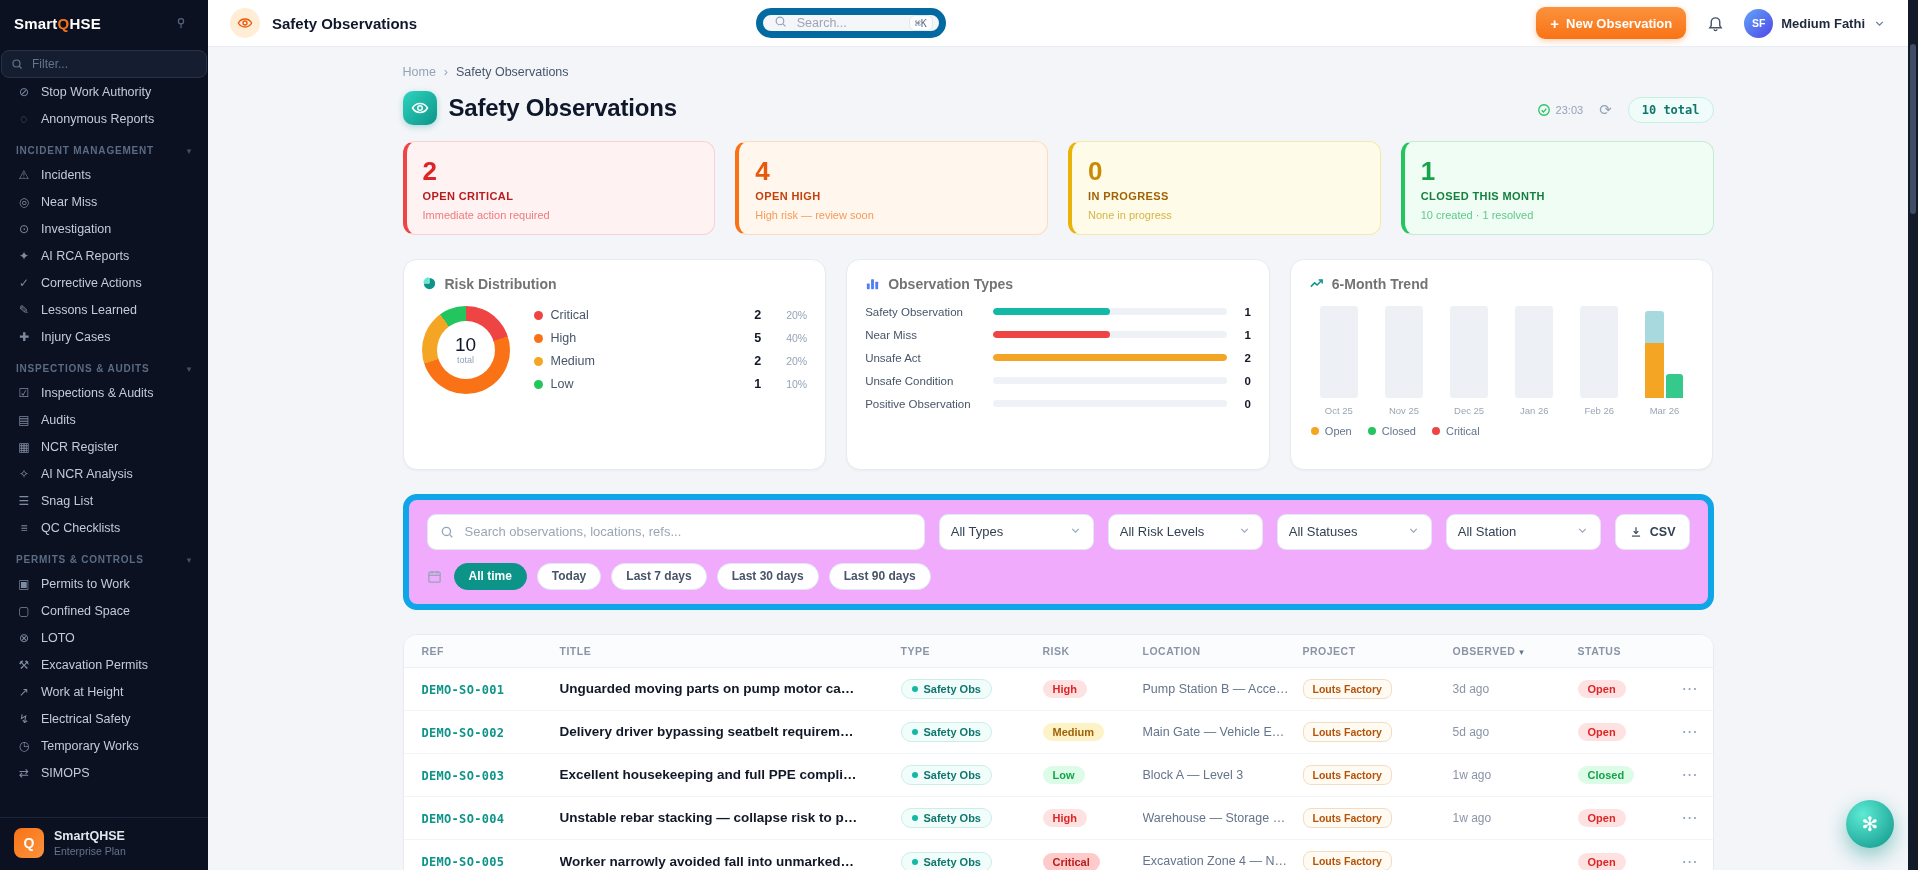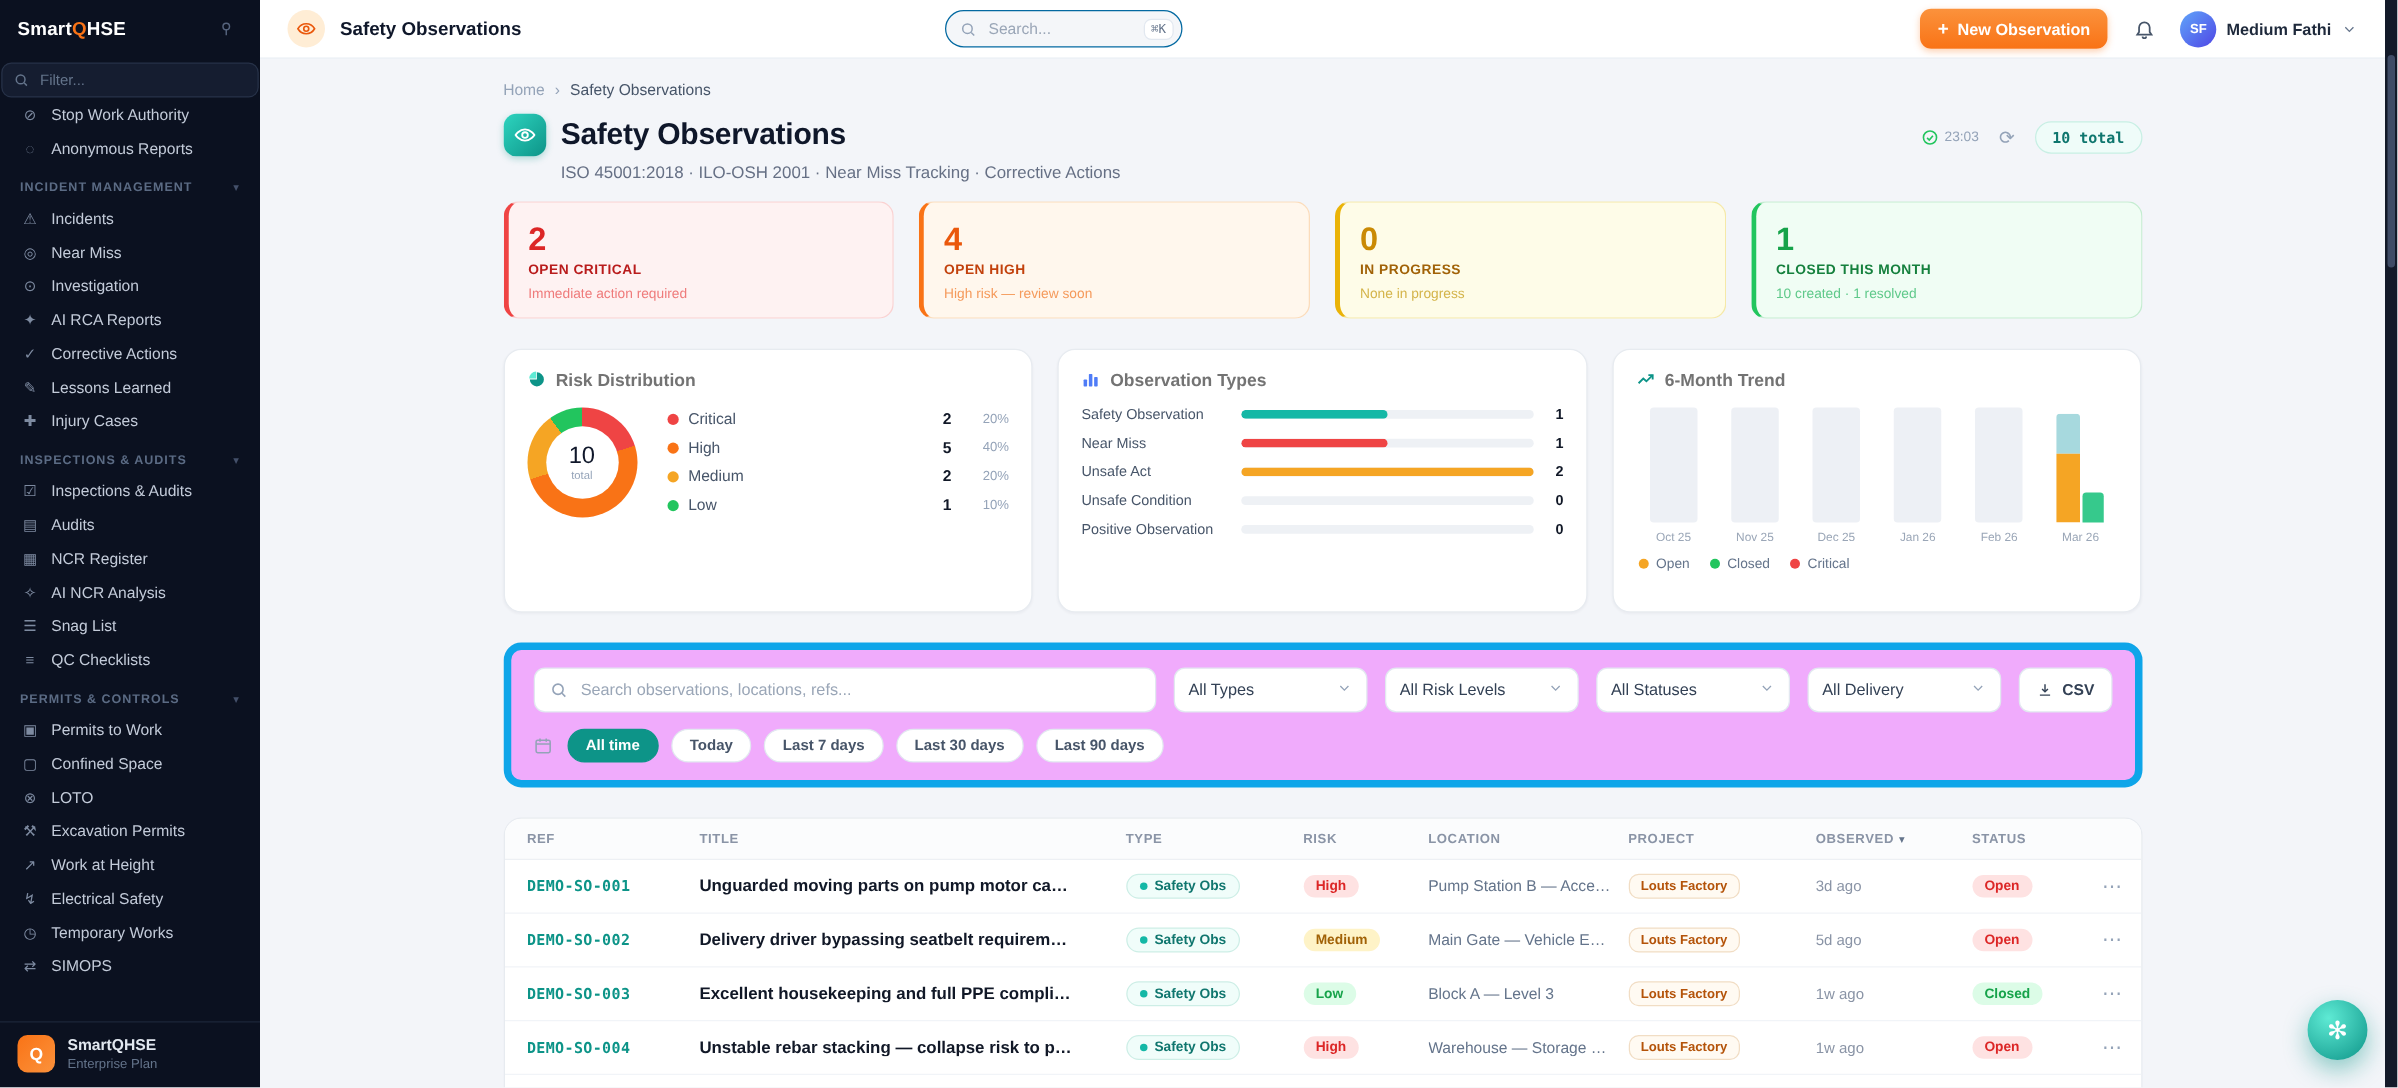"Search..." .topbar-search { align-items: center -> none; border: 1px solid #0369a1 -> 7px solid #0369a1 }
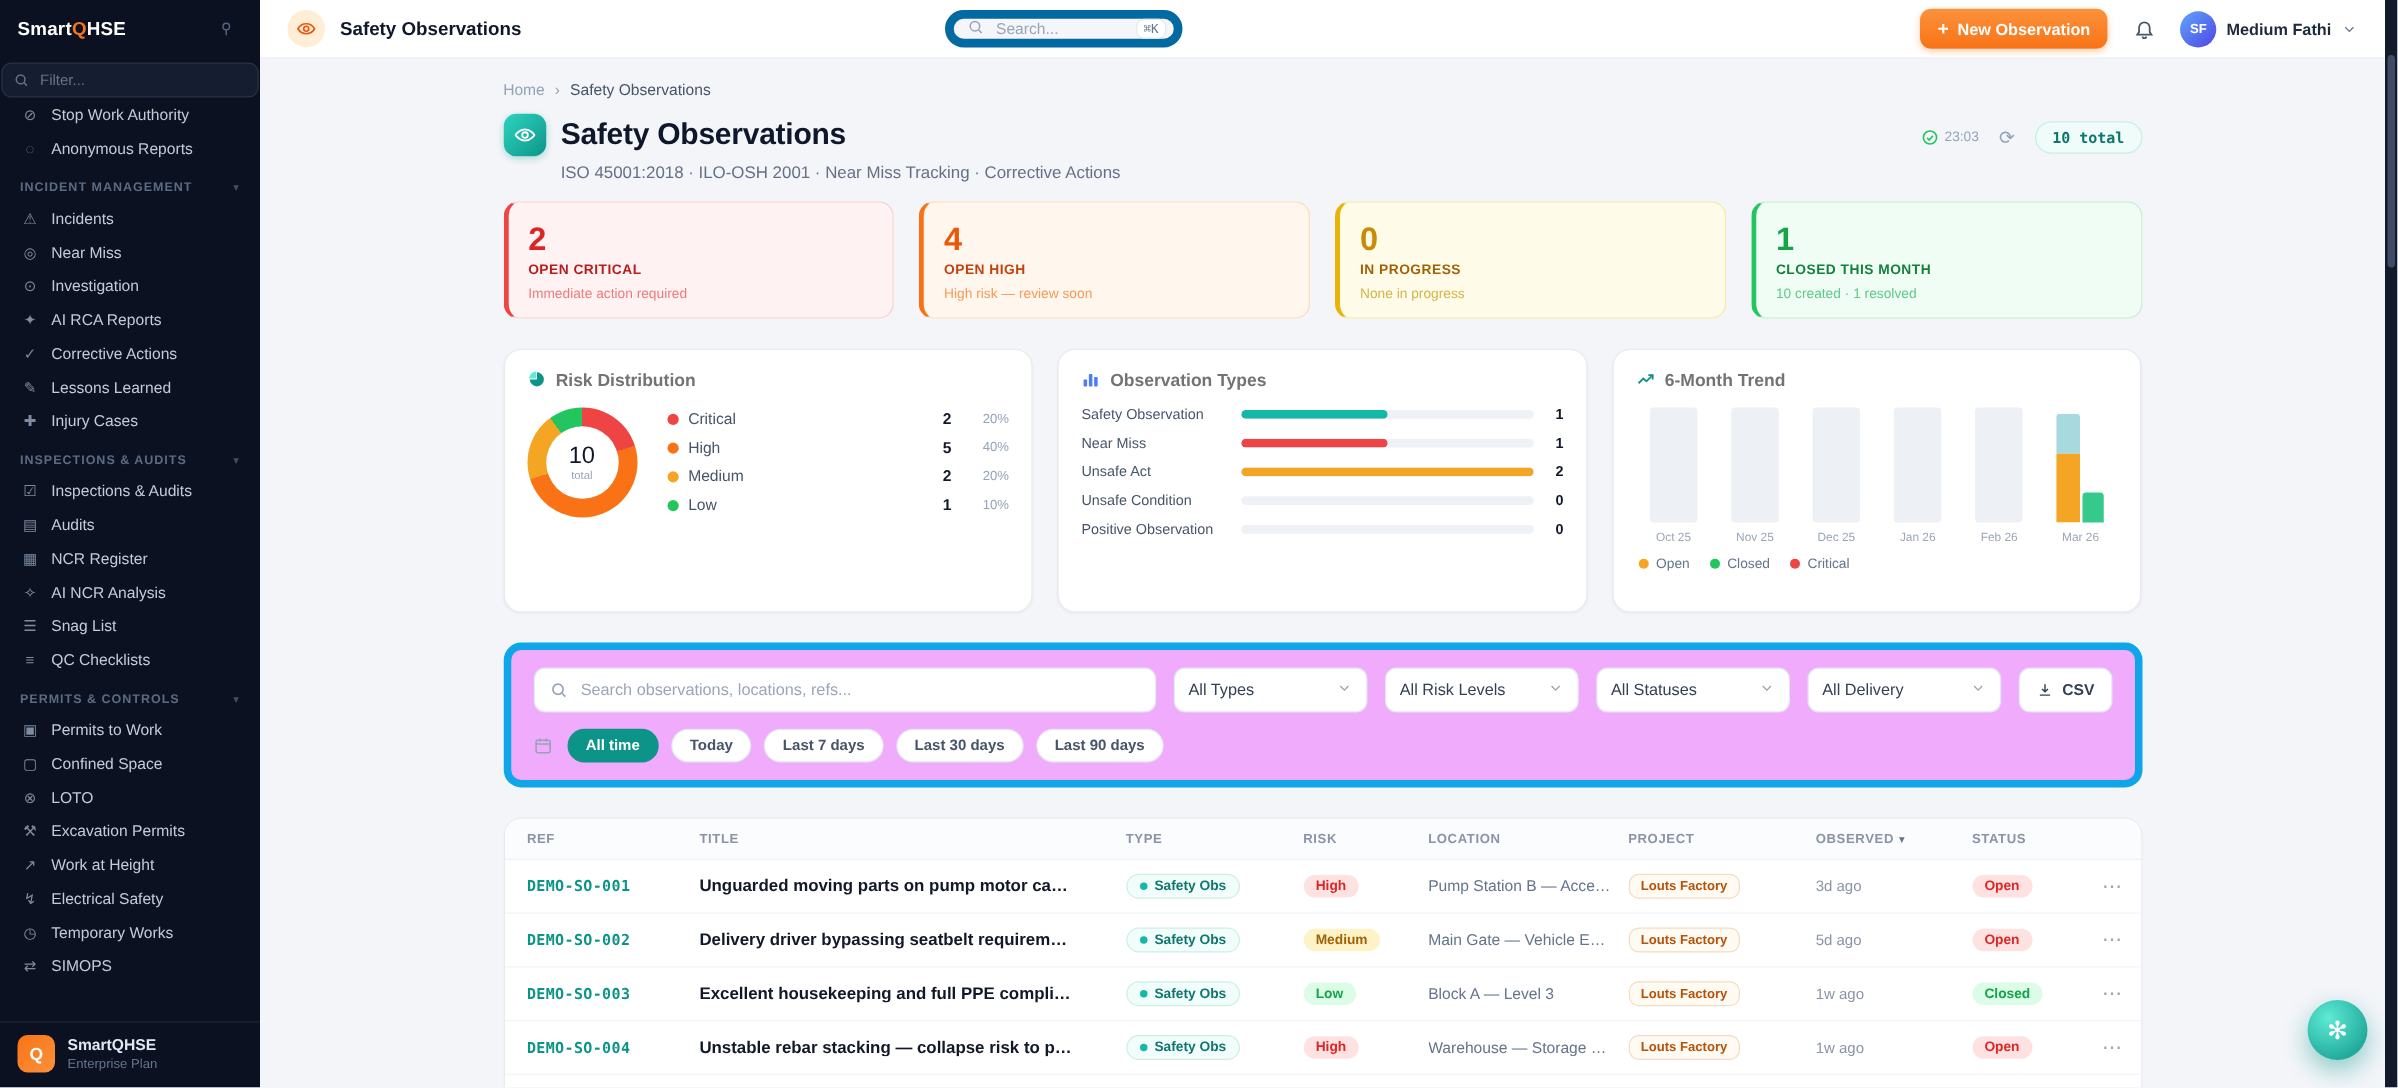"ISO 45001:2018 · ILO-OSH 2001" div.subtitle { html: <div>ISO 45001:2018 · ILO-OSH 2001 · Near Miss Tracking · Corrective Actions</div> -> none }
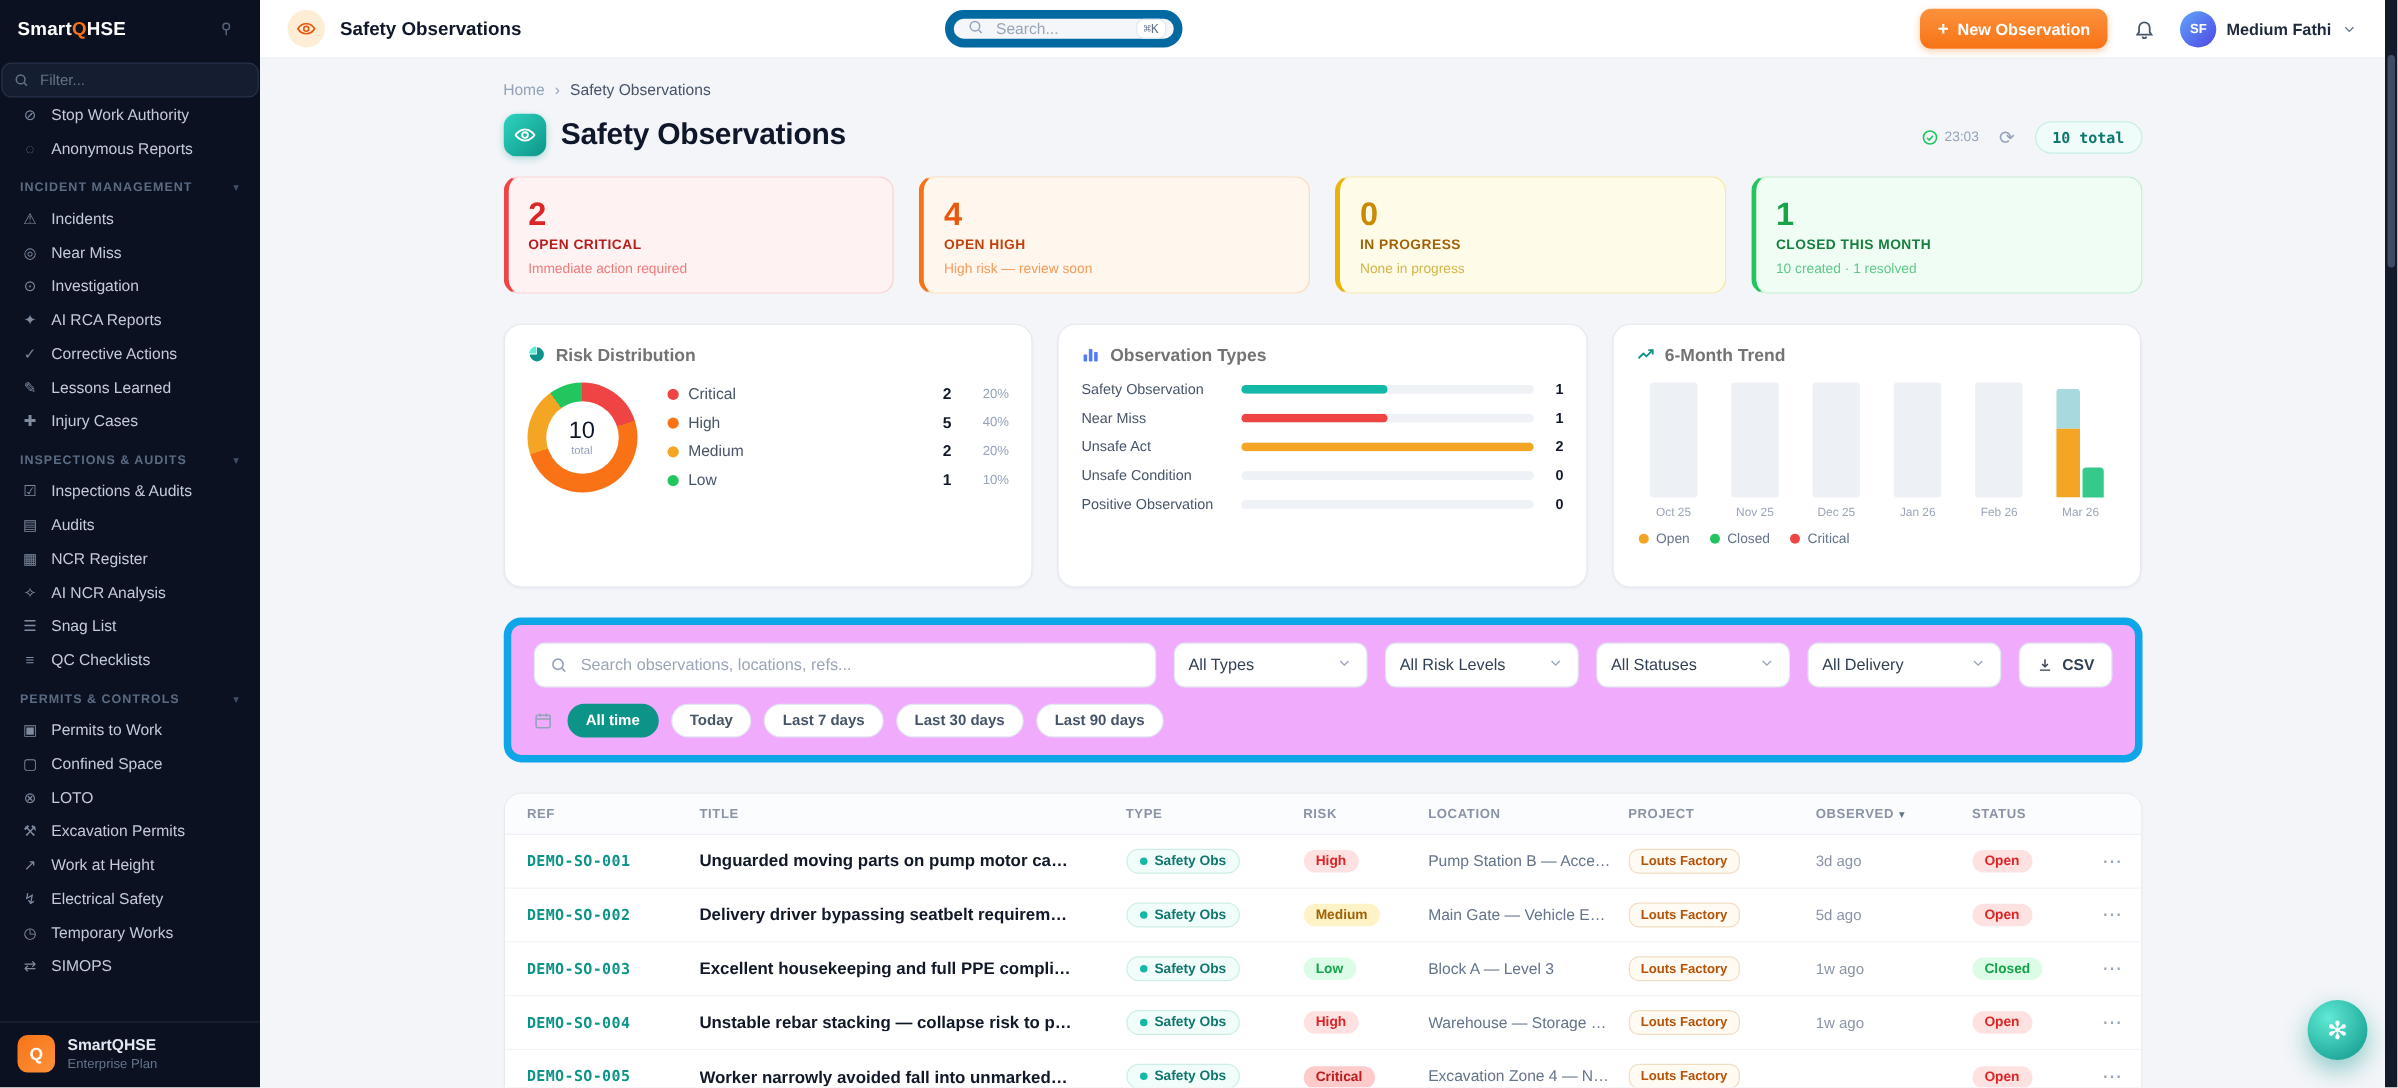"All Delivery" span { text: Delivery -> Station }
